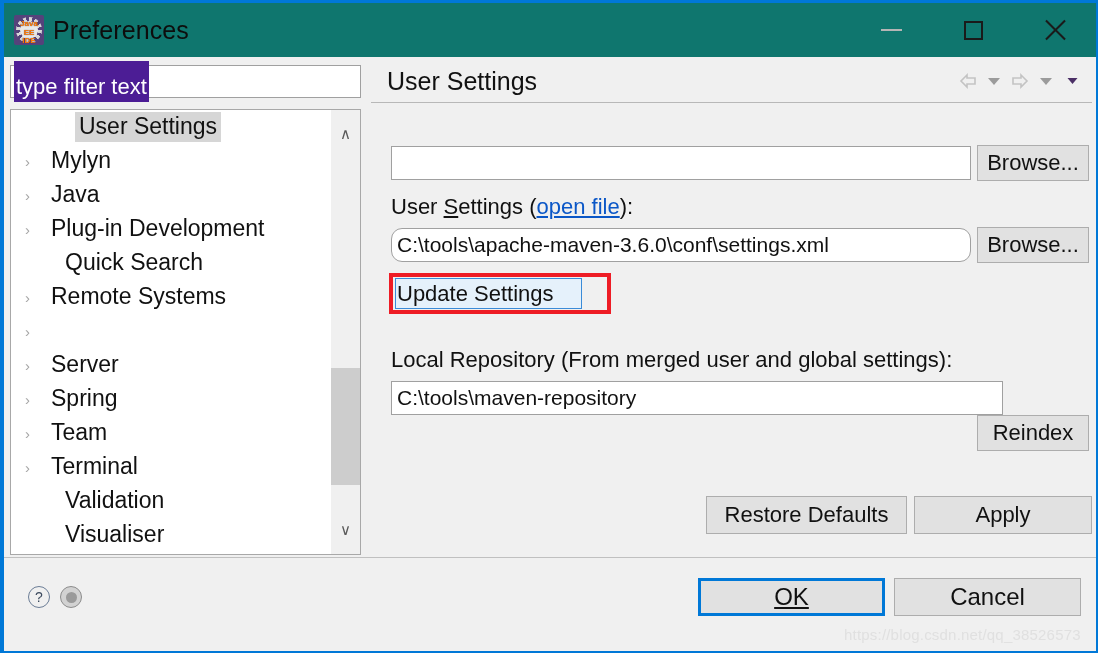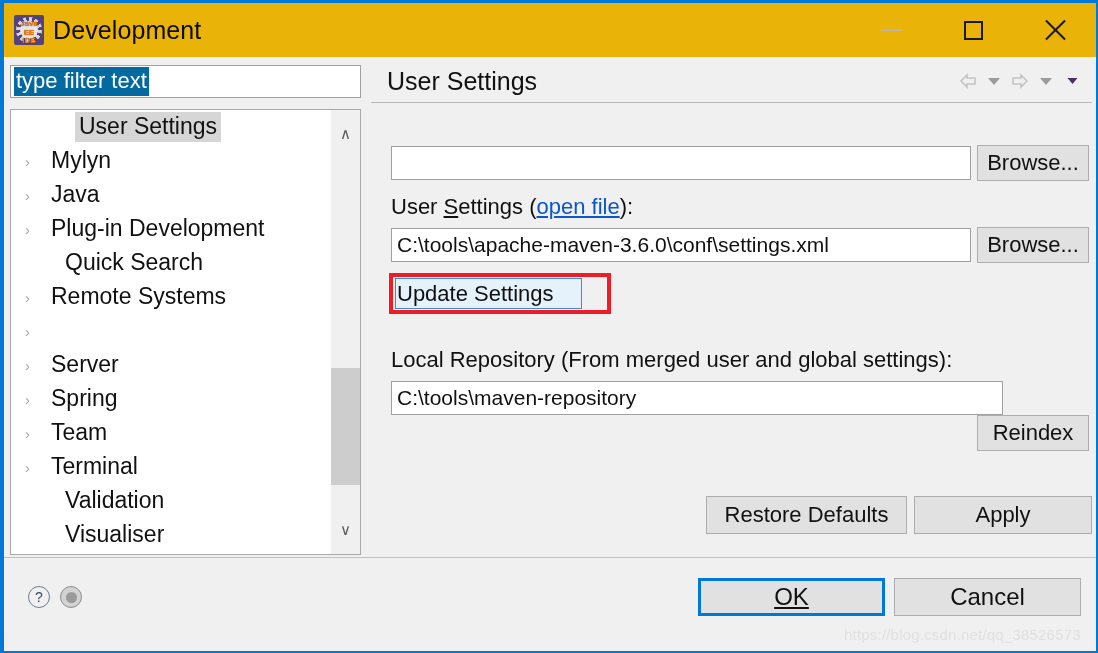"Java EE" #titlebar { background: #eab308 -> #0f766e }
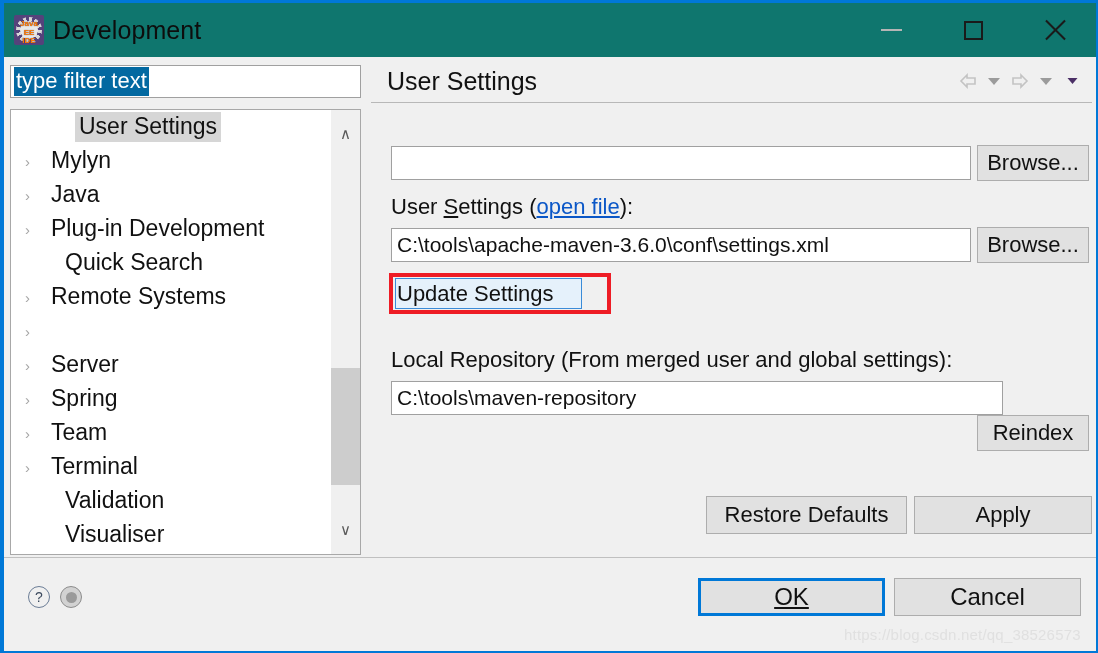"Development" div { text: Development -> Preferences }
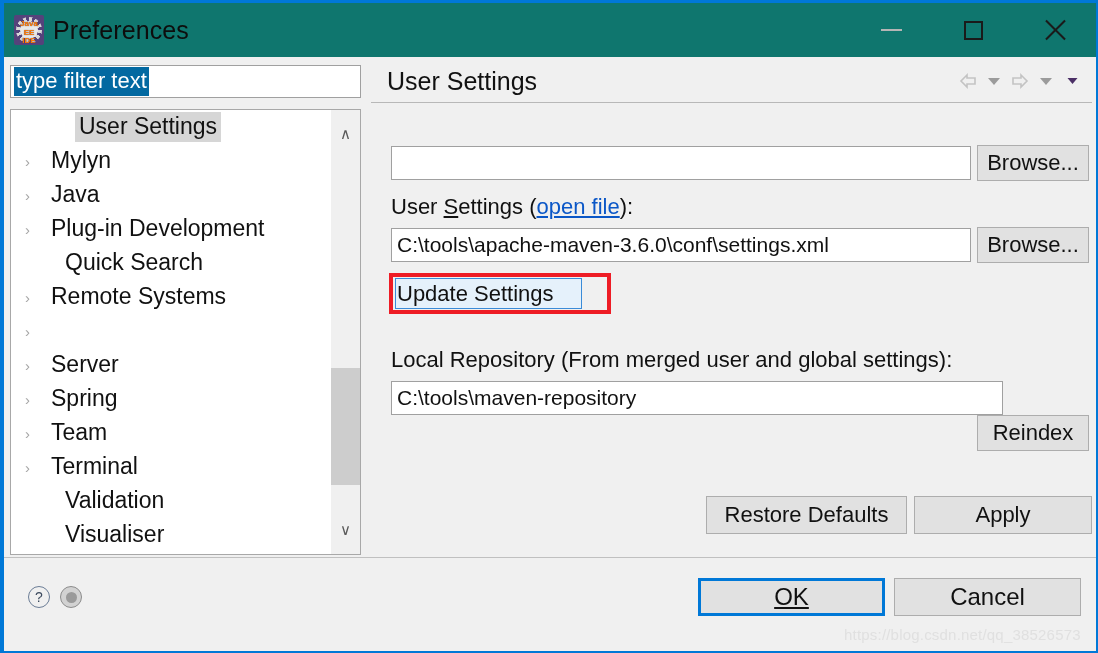"type filter text" #filter-value { background: #0369a1 -> #4c1d95; padding: 0 2px 1px 2px -> 12px 2px 1px 2px }
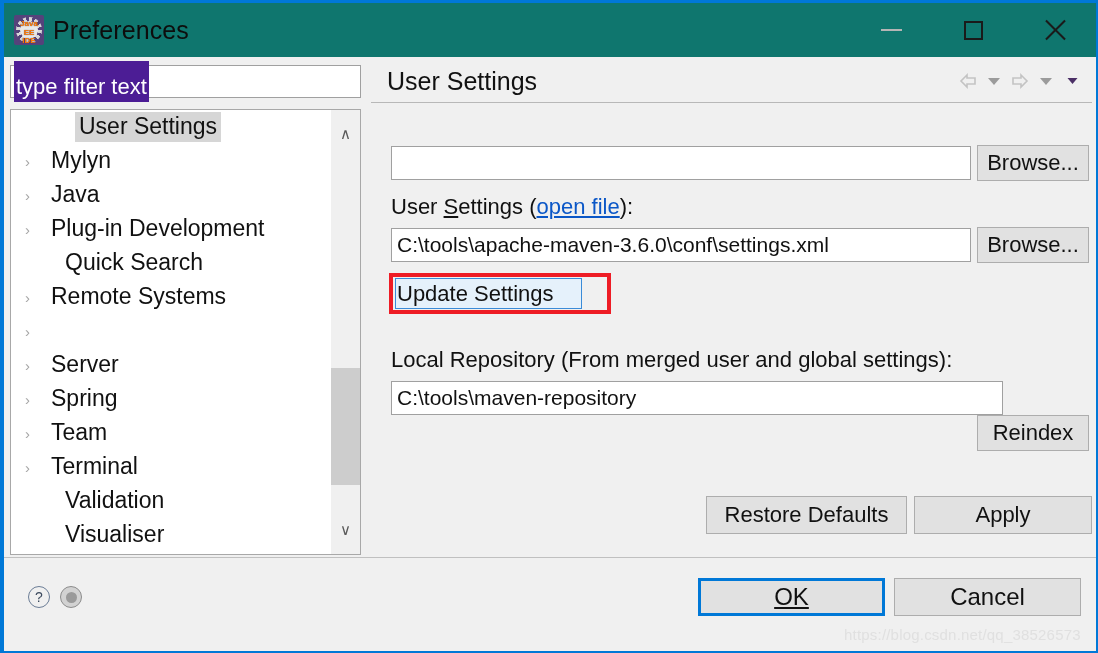"C:\tools\apache-maven-3.6.0\conf\setting" #inp-user { border-radius: none -> 11px }
